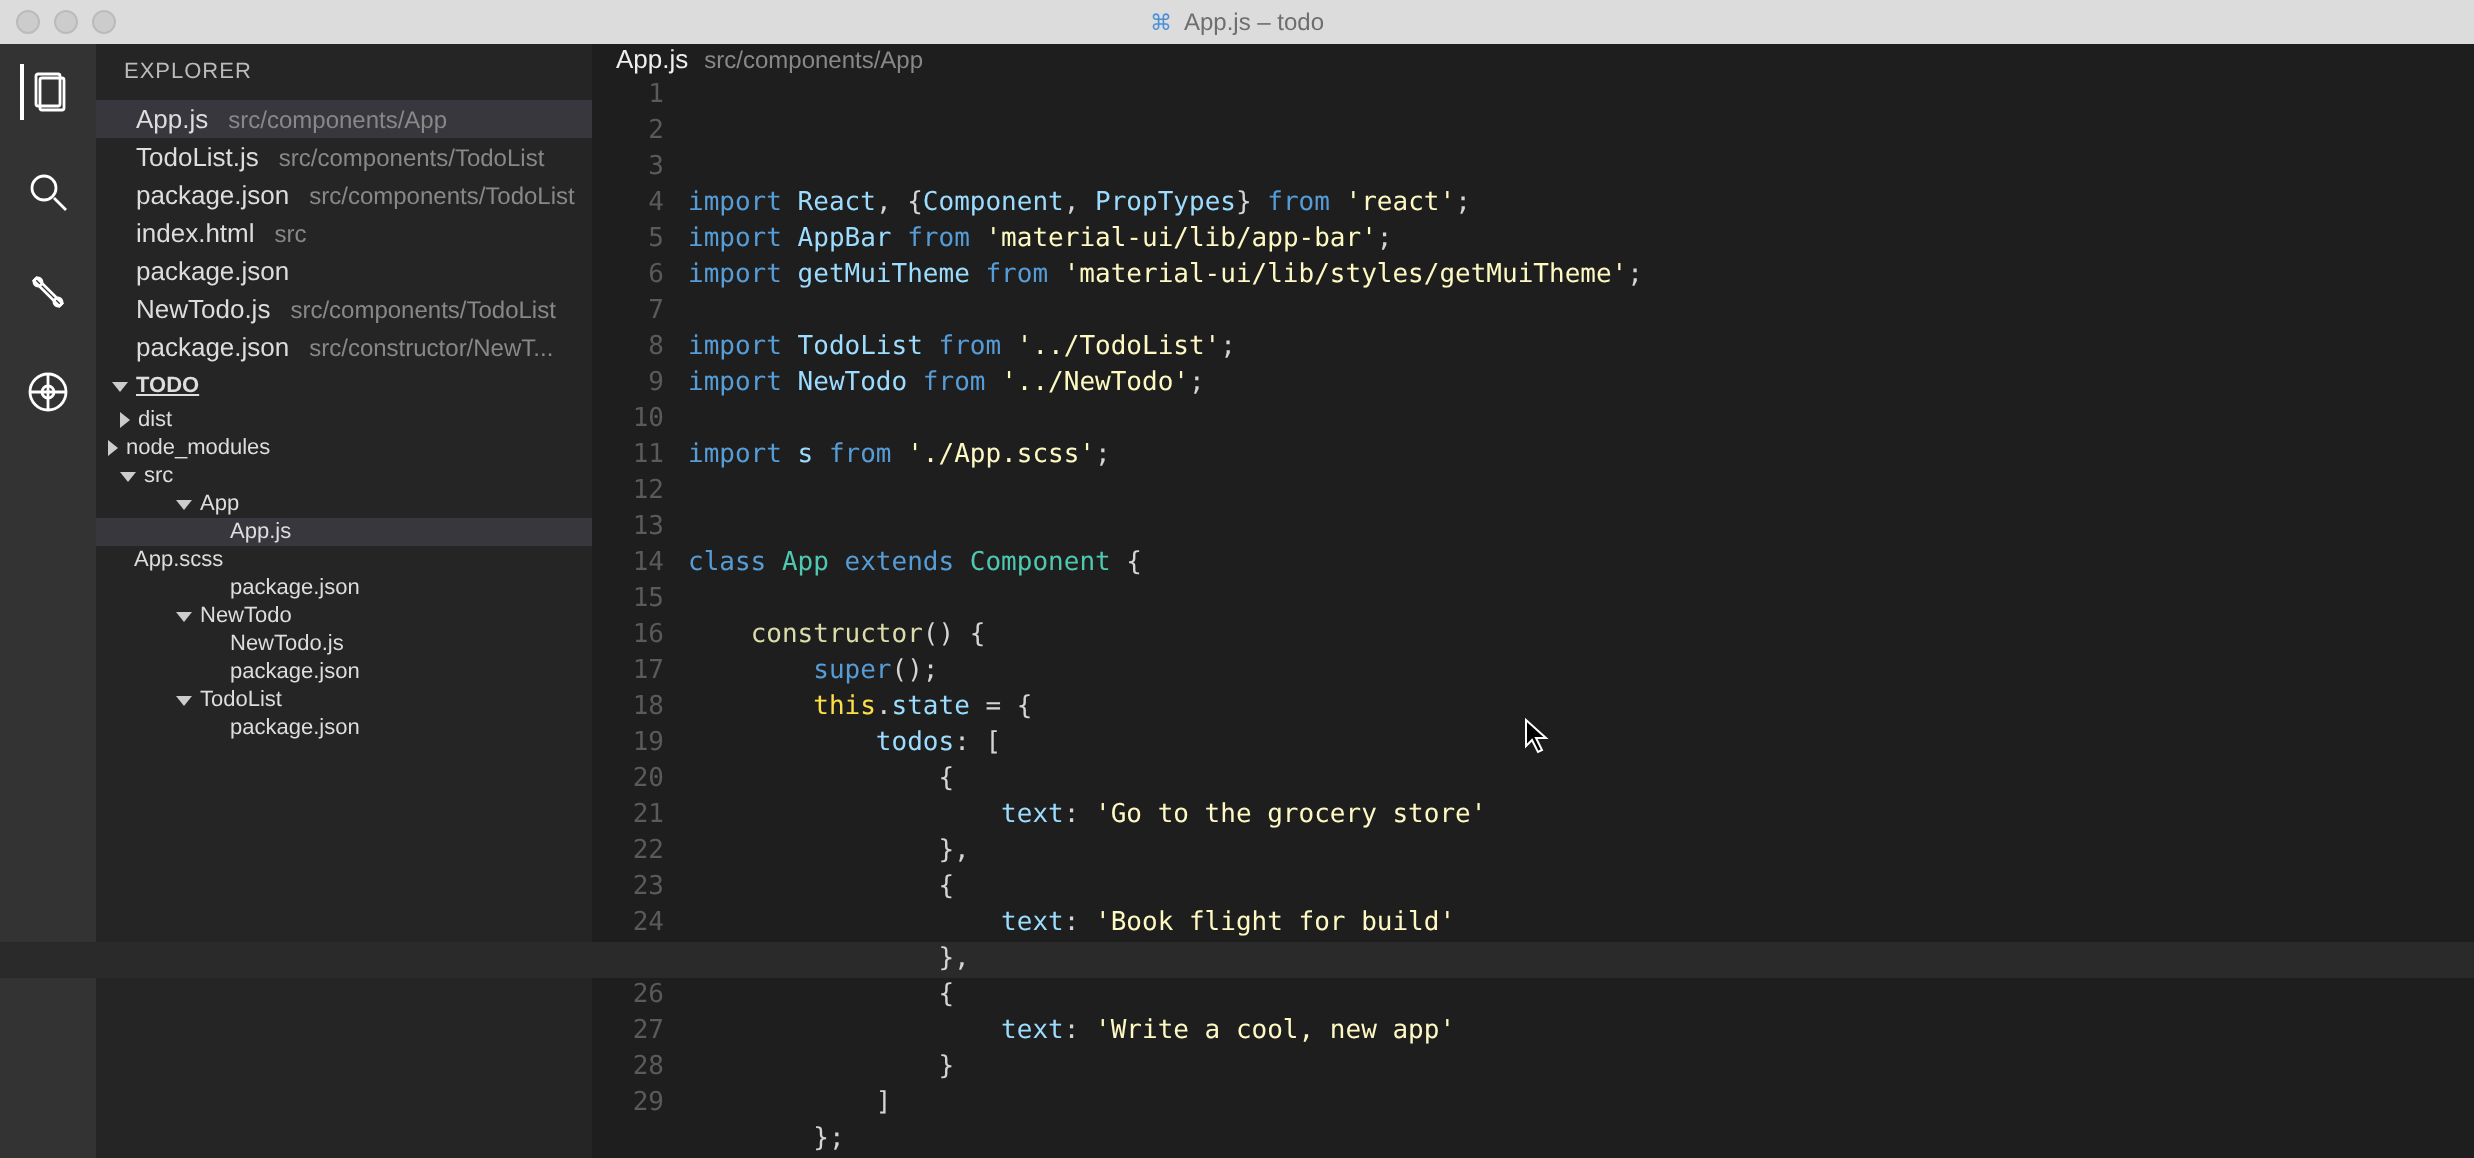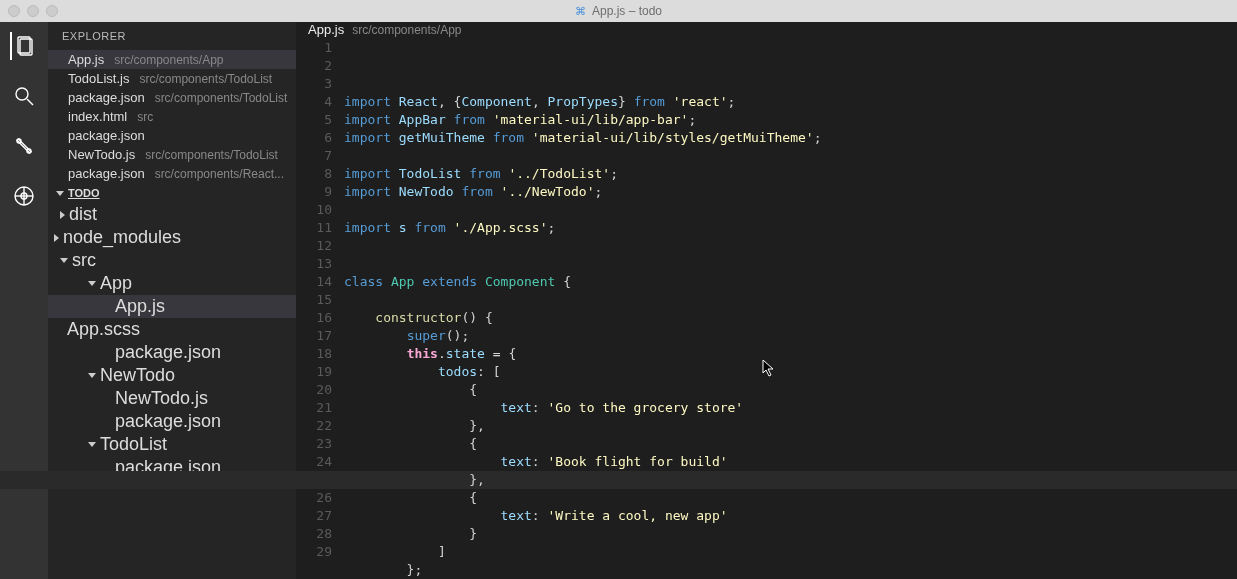"src/components/React..." span.hint { text: src/components/React -> src/constructor/NewT }
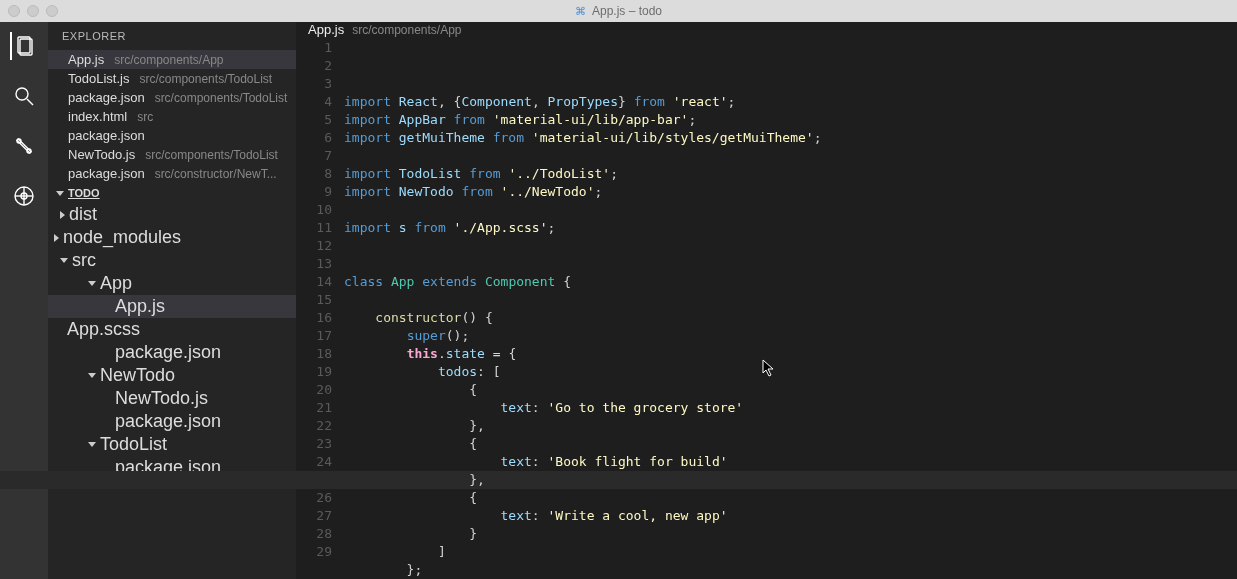"dist" .tree-row { font-size: 18px -> 11px }
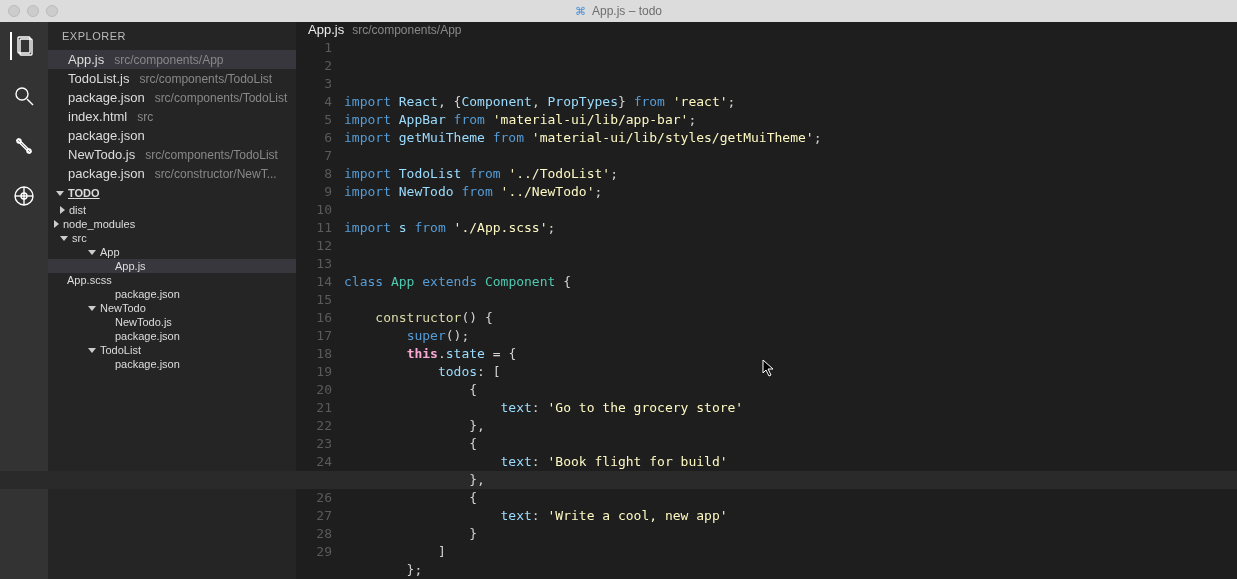"this" .tk-this { color: #f9a8d4 -> #fde047; font-weight: bold -> none }
